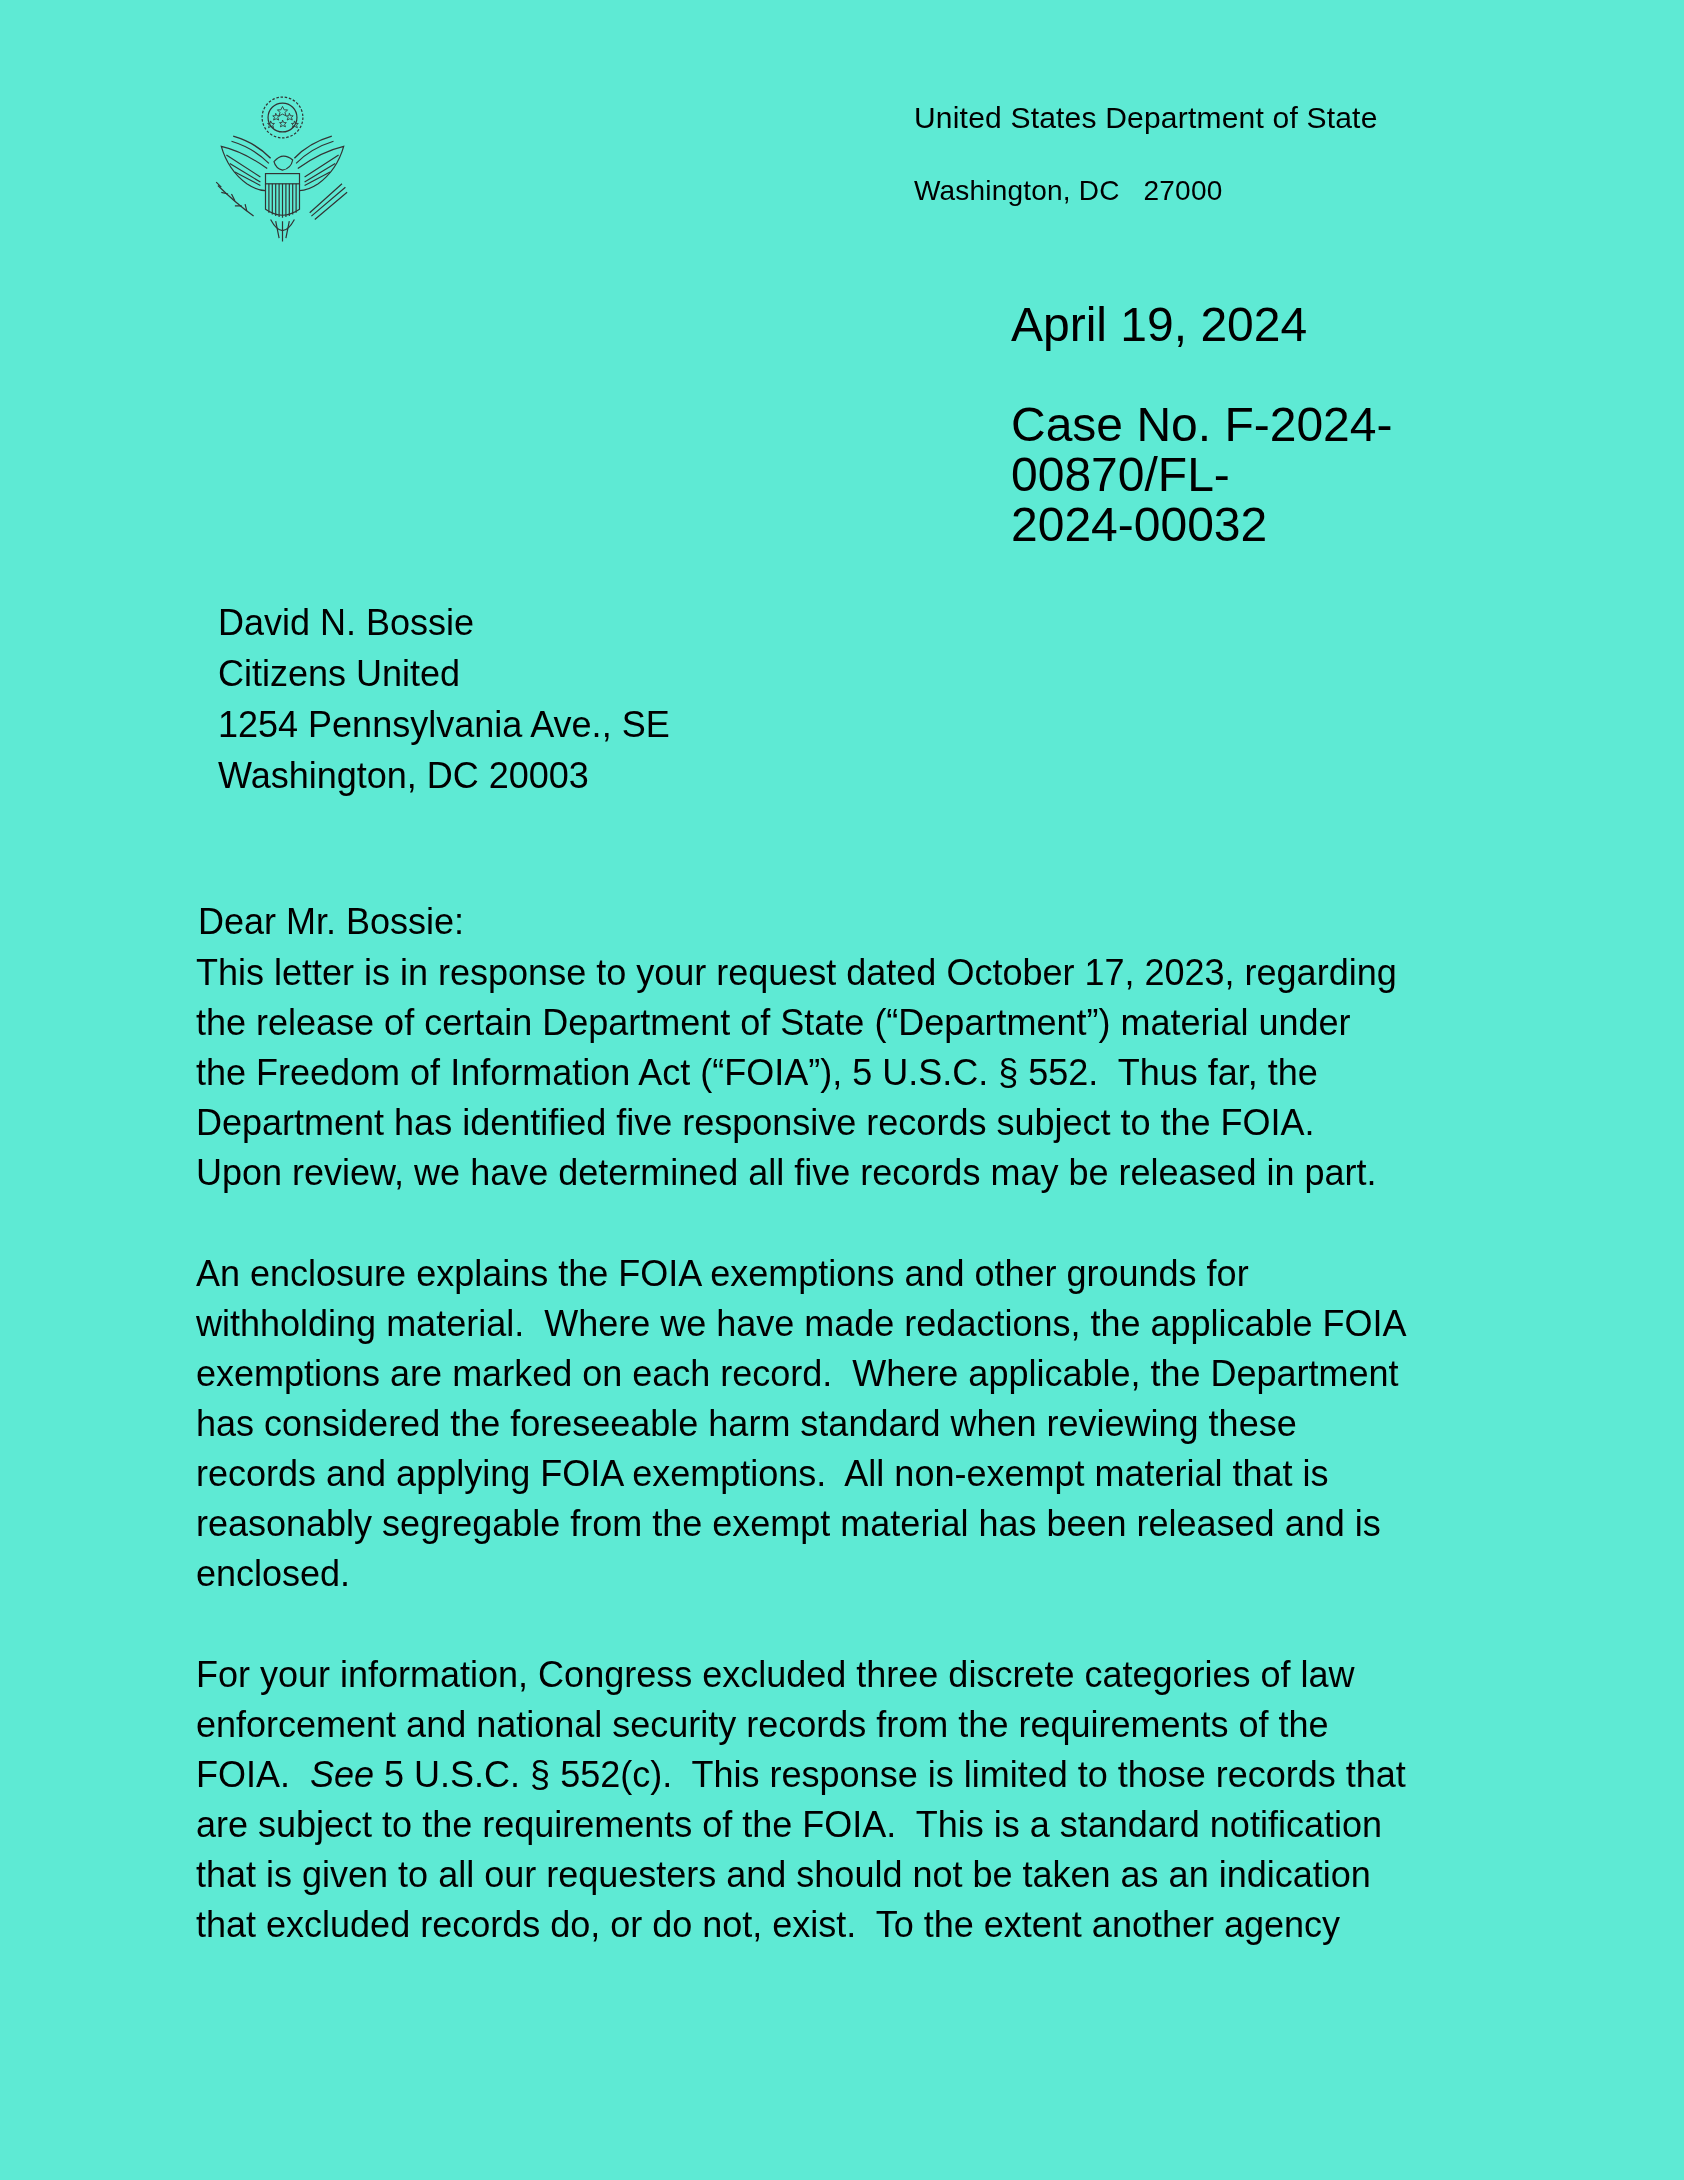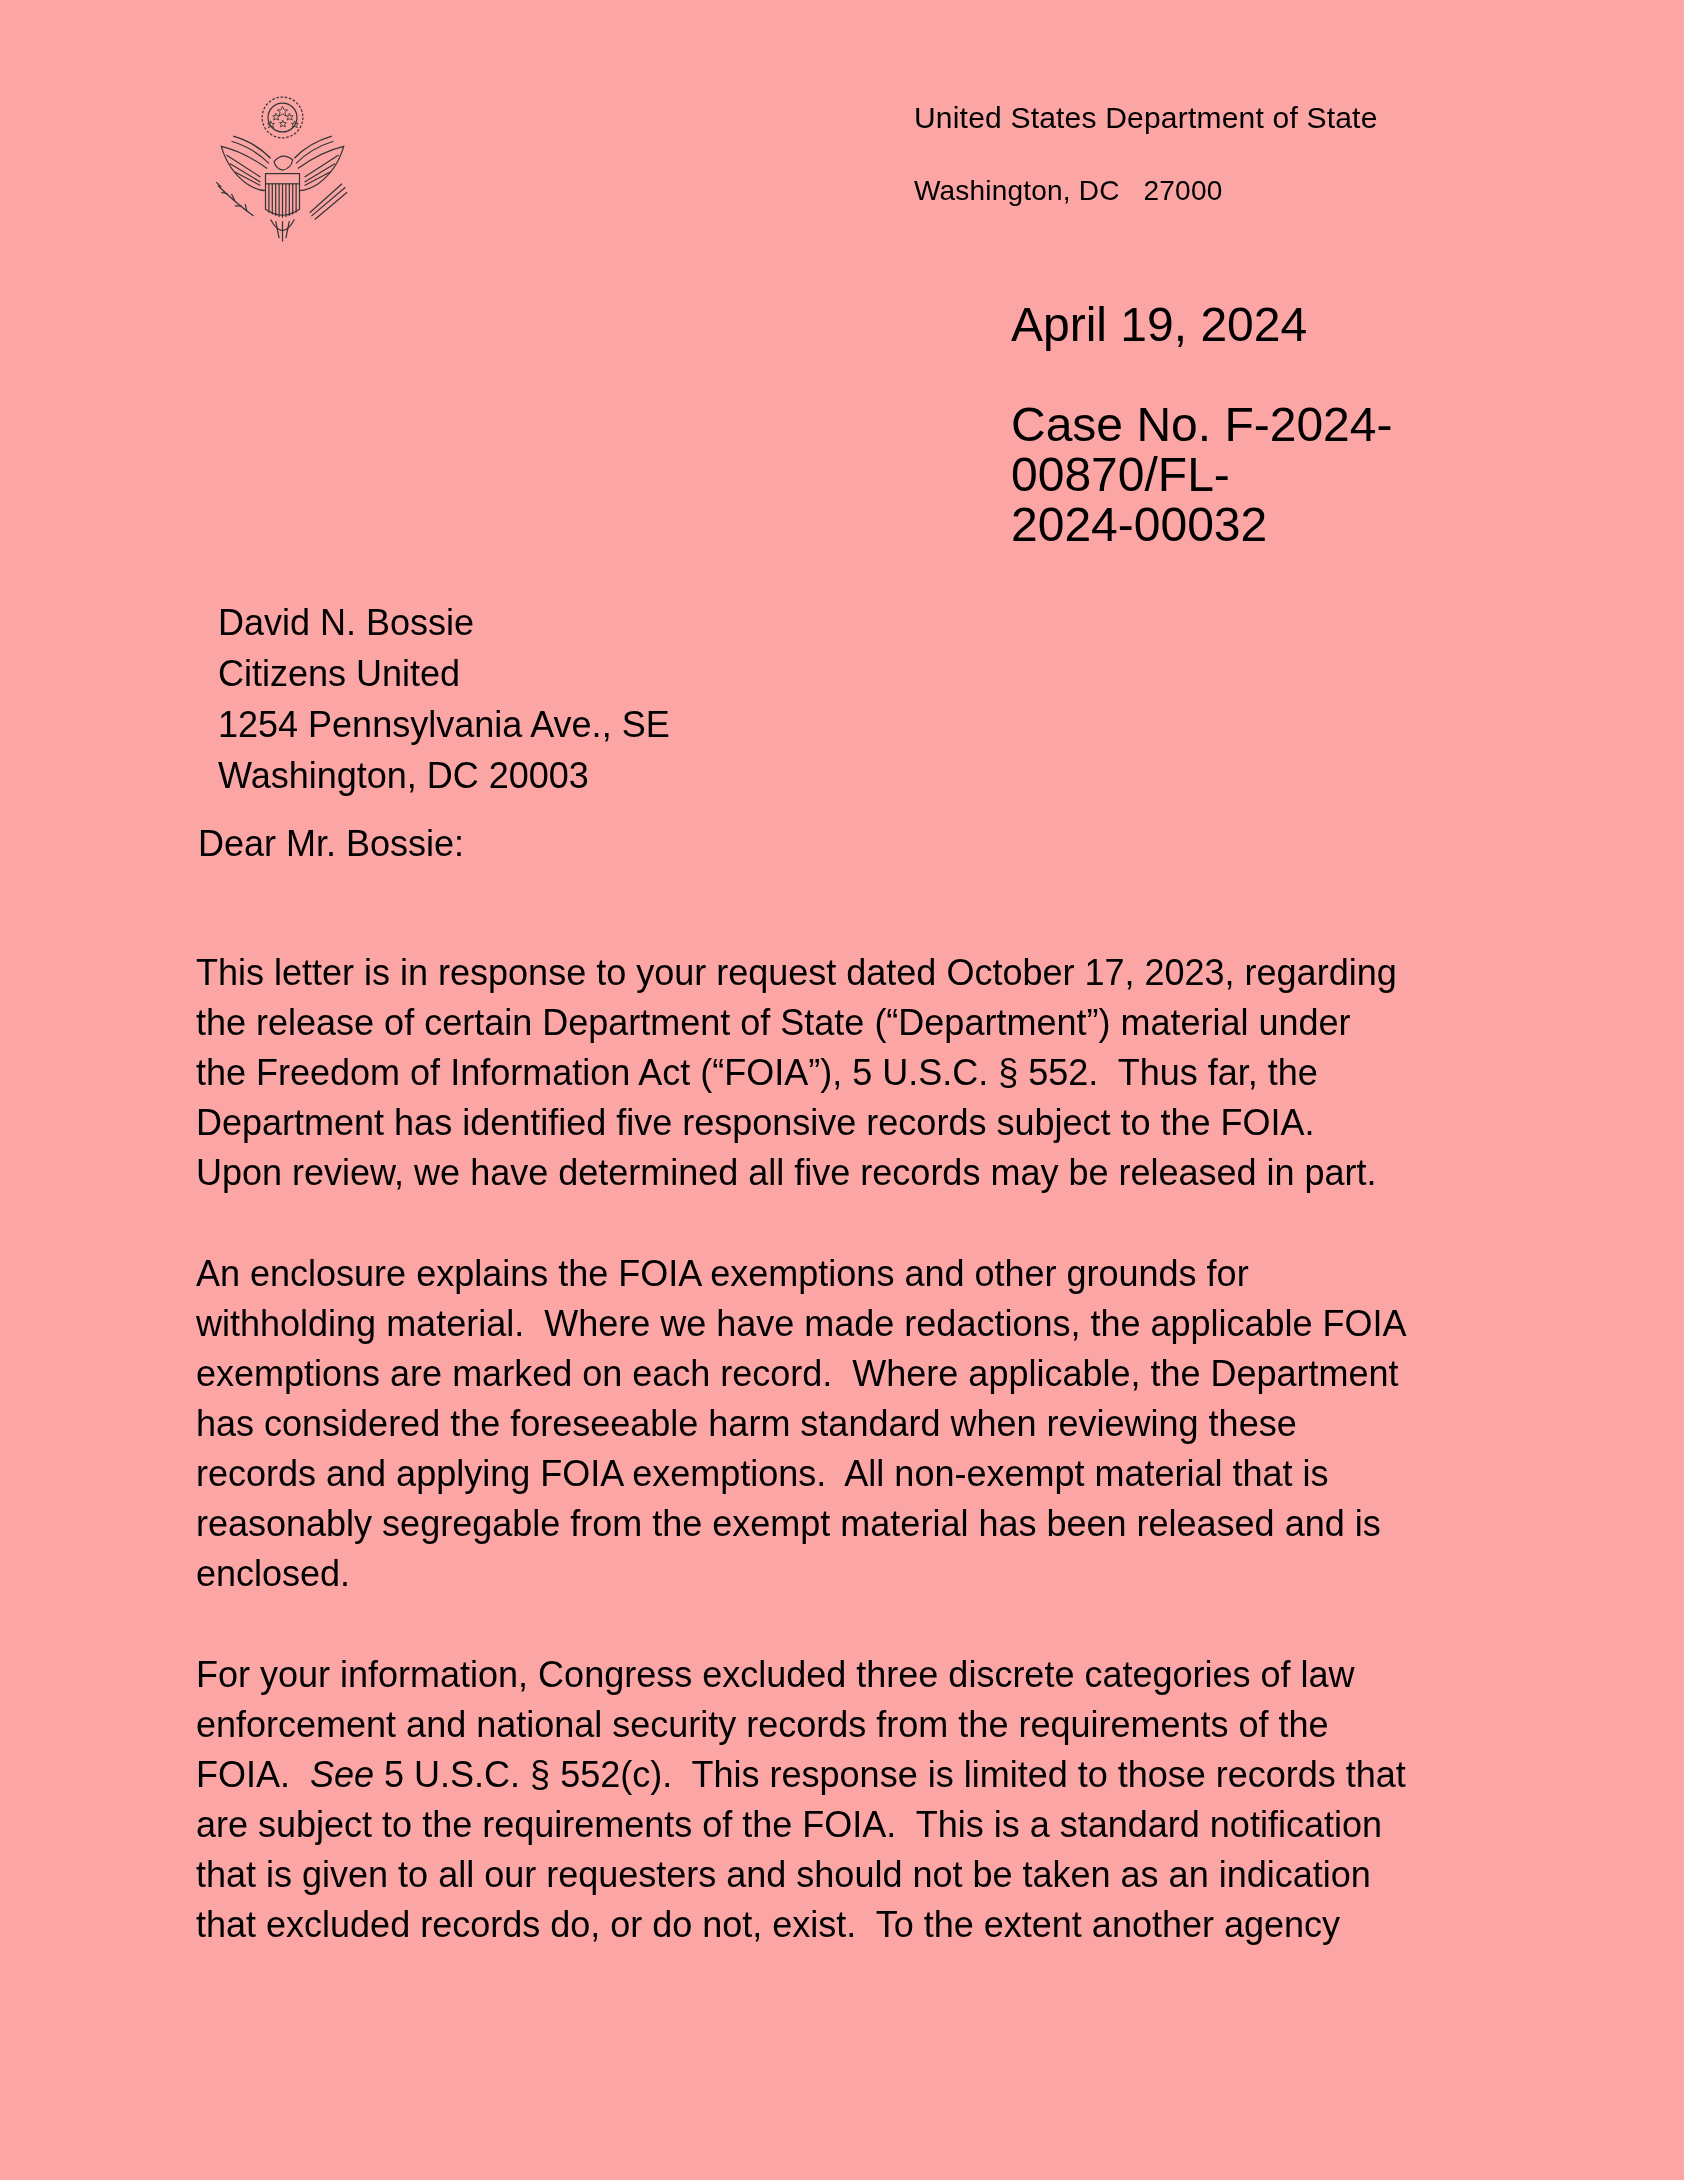"United States Department of State" .page { background: #fca5a5 -> #5eead4 }
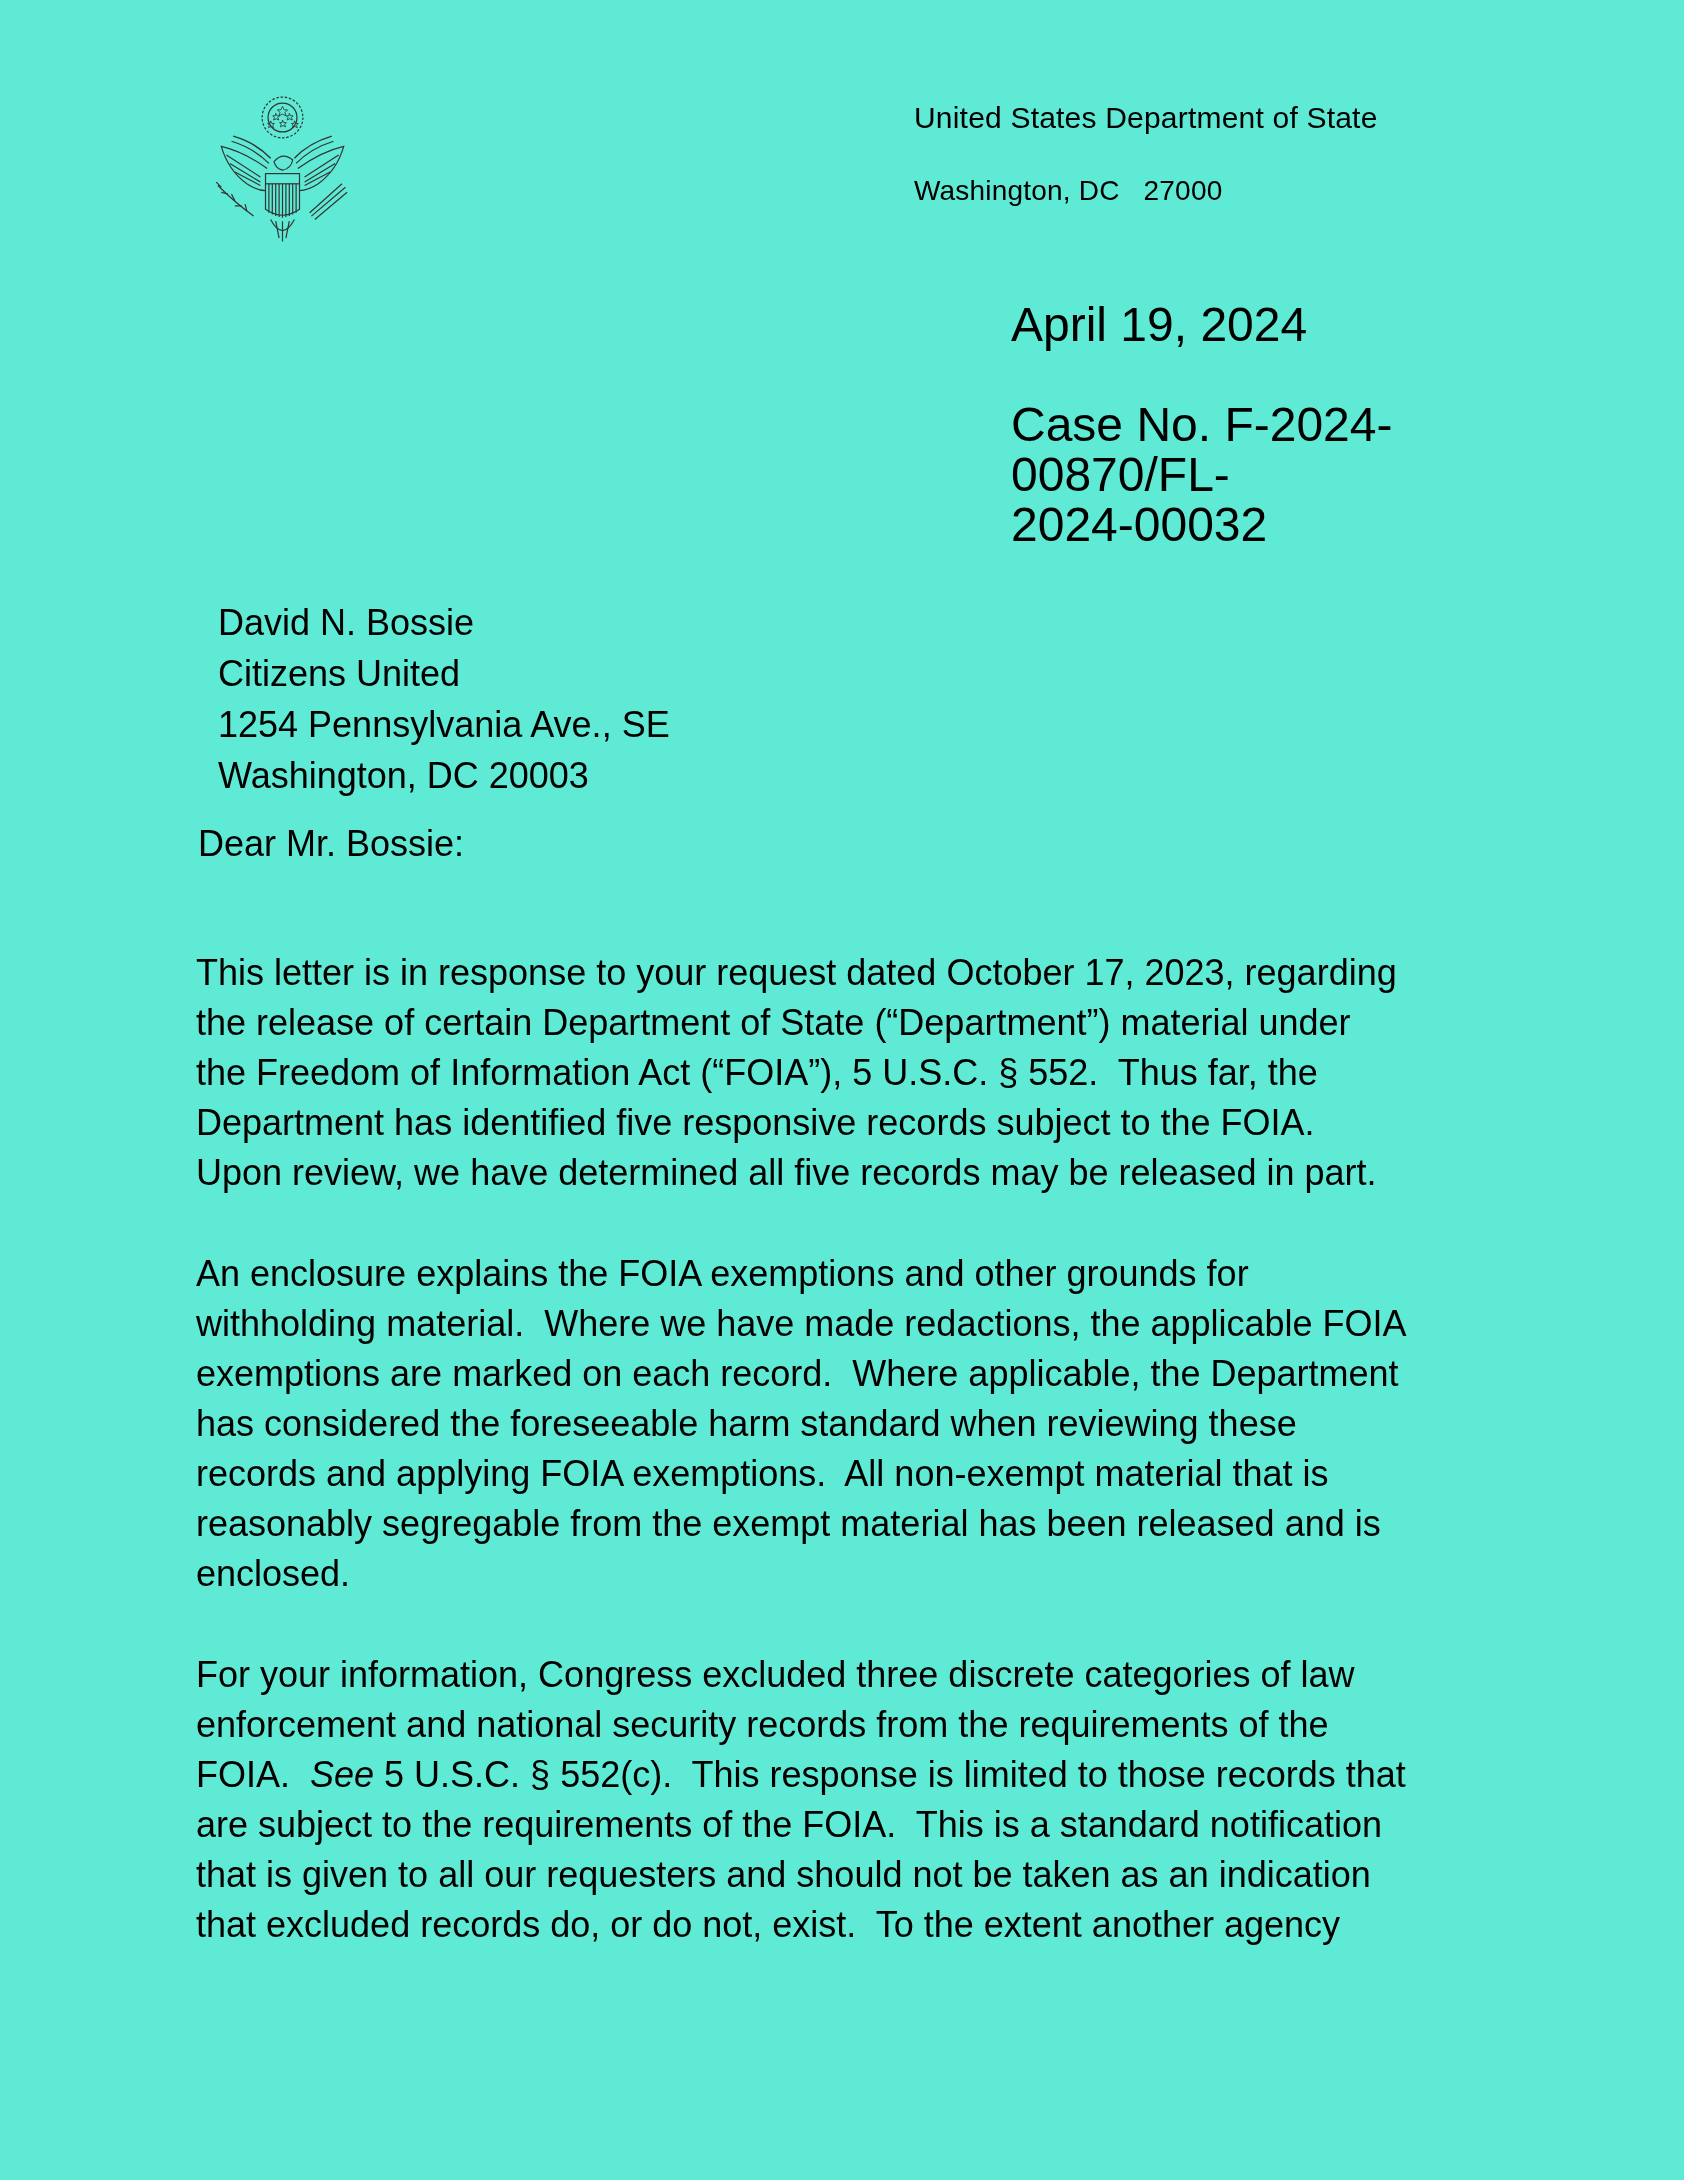"Dear Mr. Bossie:" .salutation { top: 818px -> 896px }
